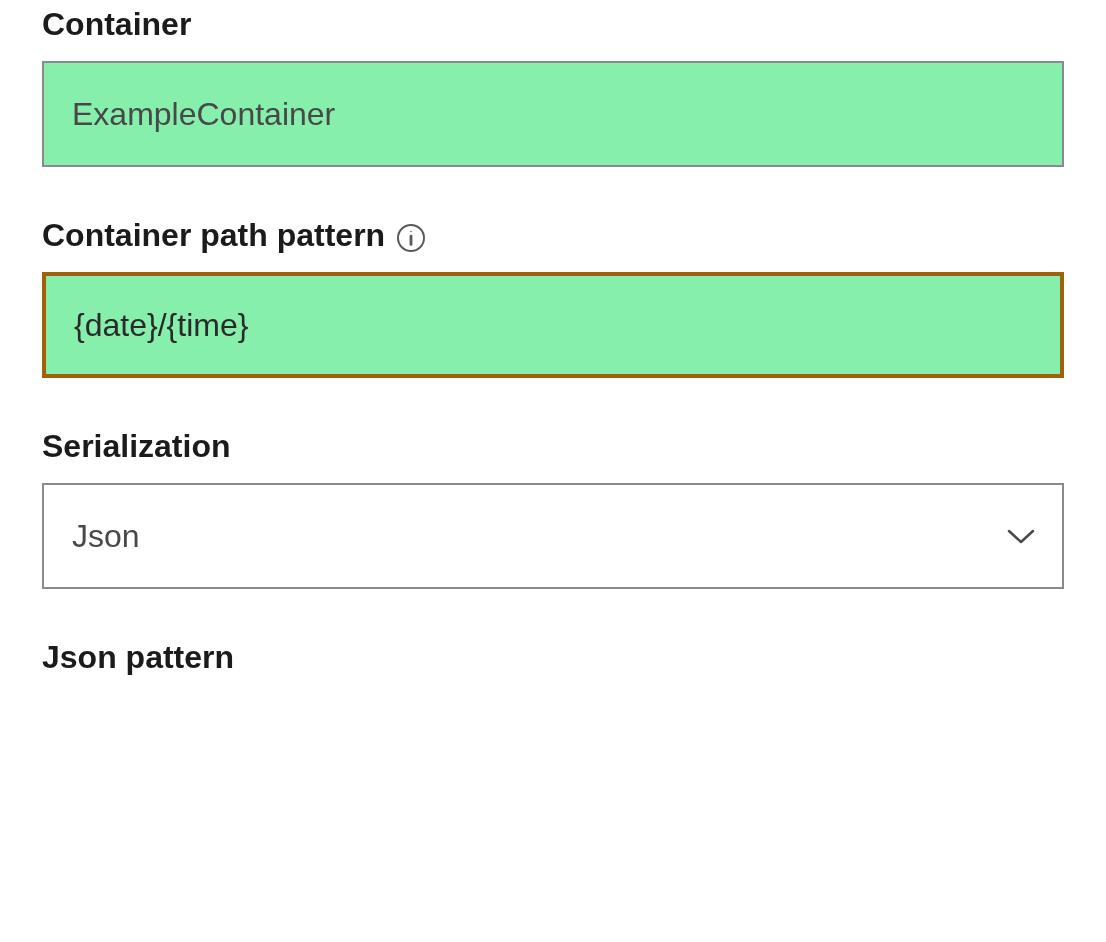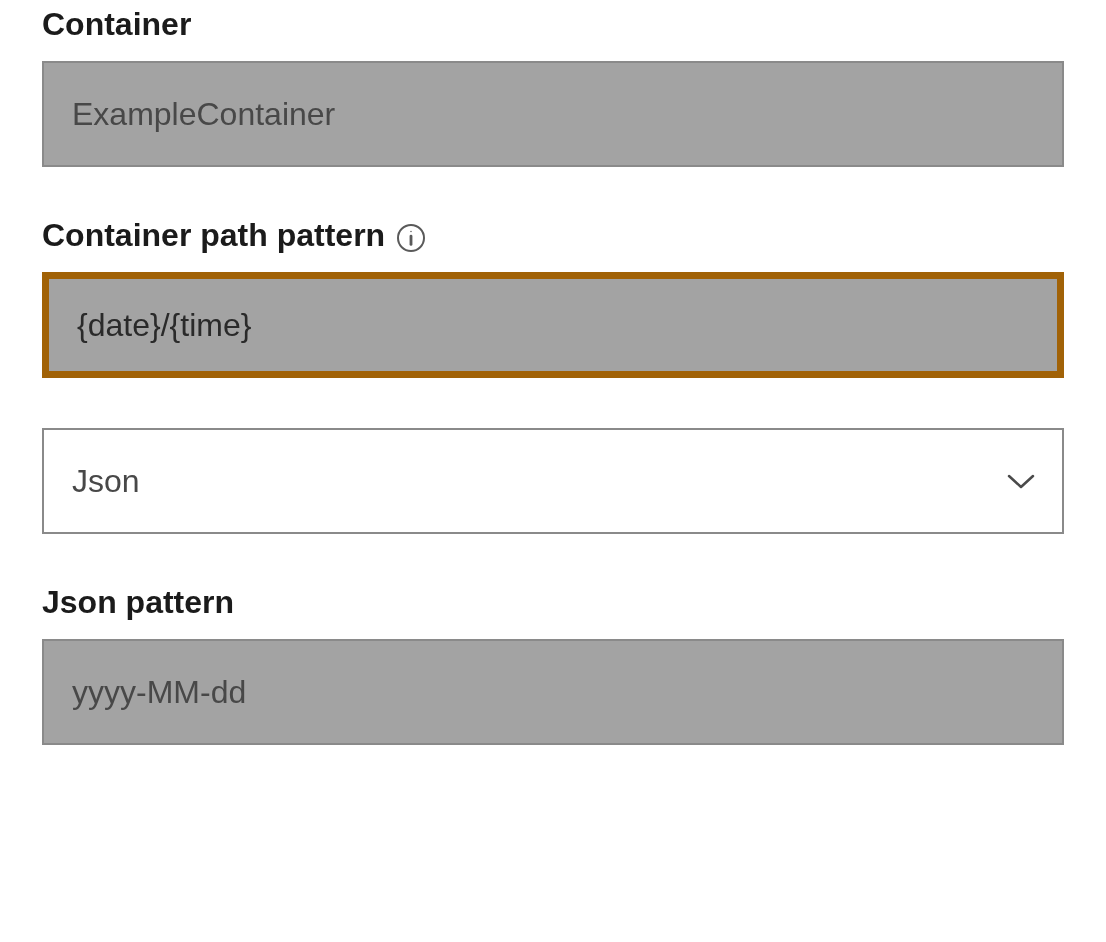"ExampleContainer" .text-input { background: #a3a3a3 -> #86efac }
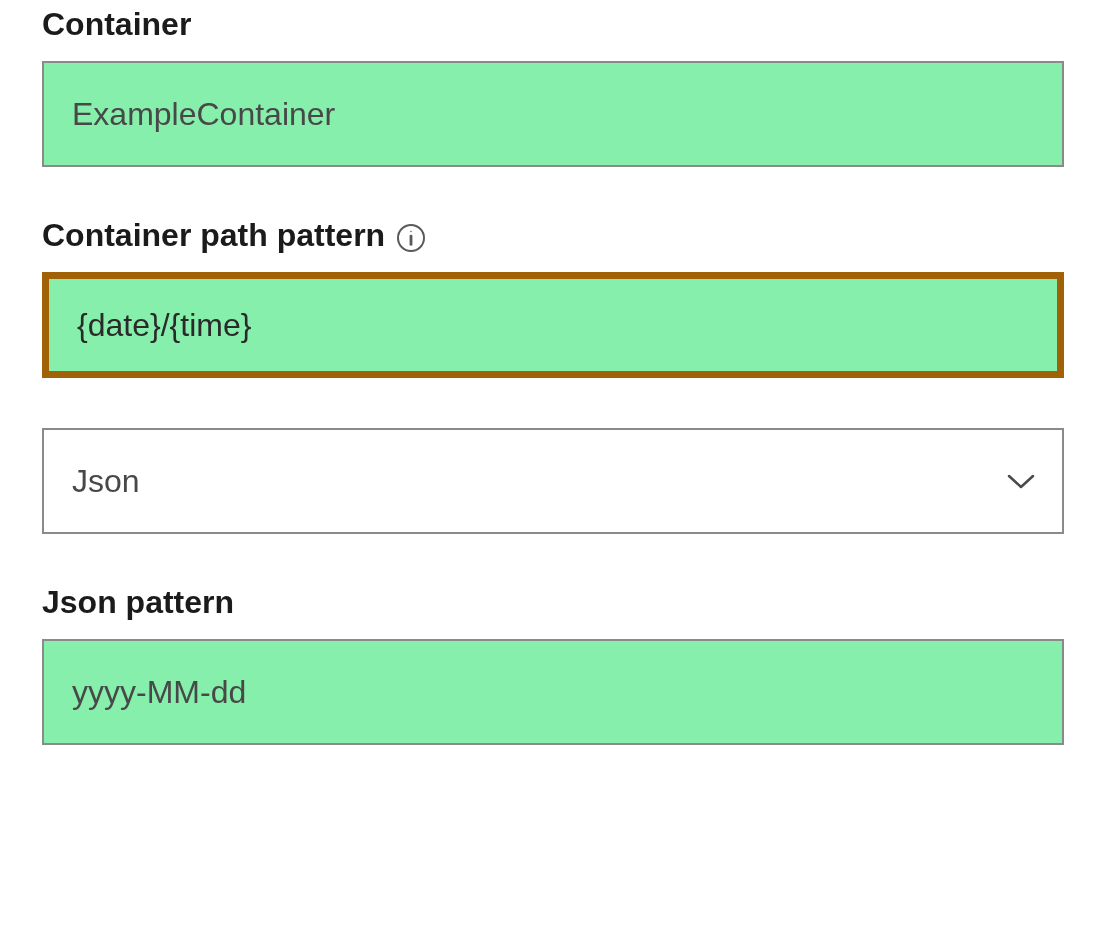"{date}/{time}" .text-input.focused { border: 7px solid #a16207 -> 4px solid #a16207 }
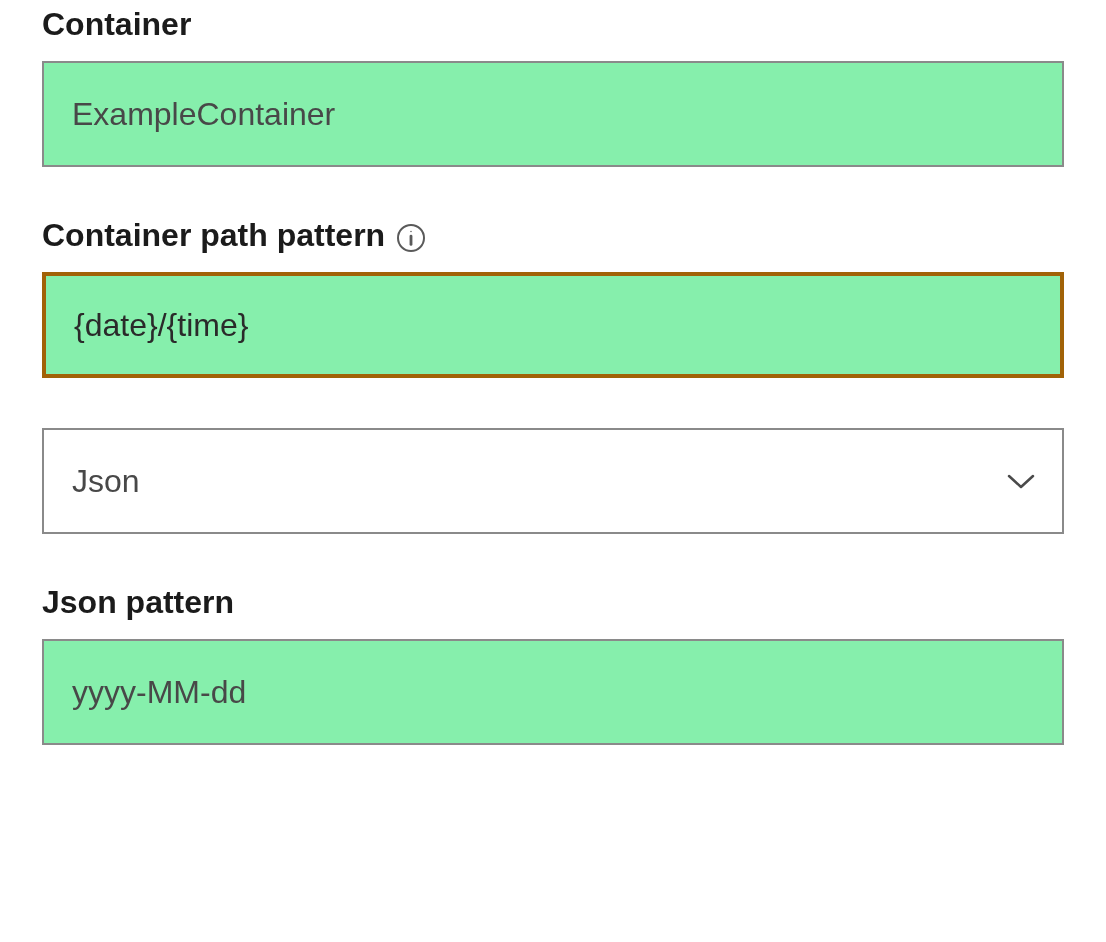"Serialization" div.field-label { html: none -> <div> <span>Serialization</span> </div> }
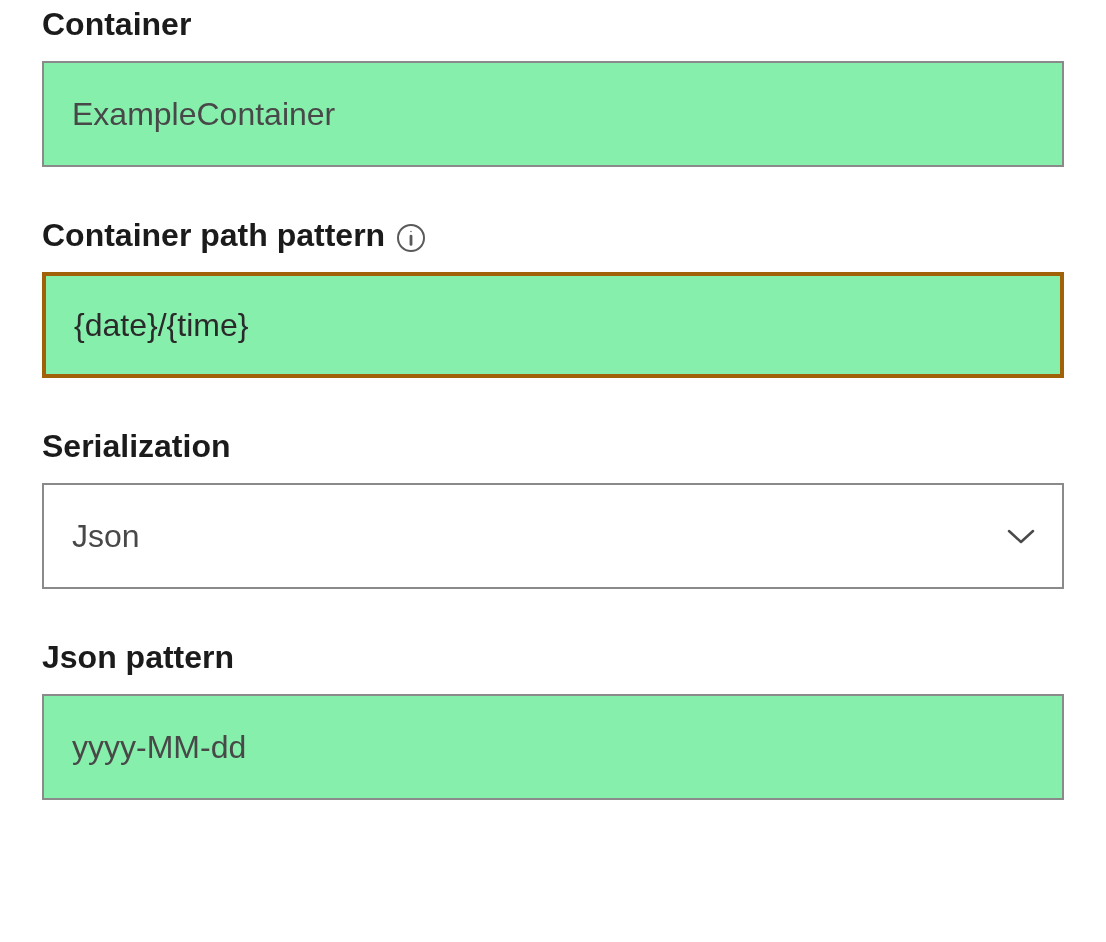"yyyy-MM-dd" input.text-input { html: <input> -> none }
